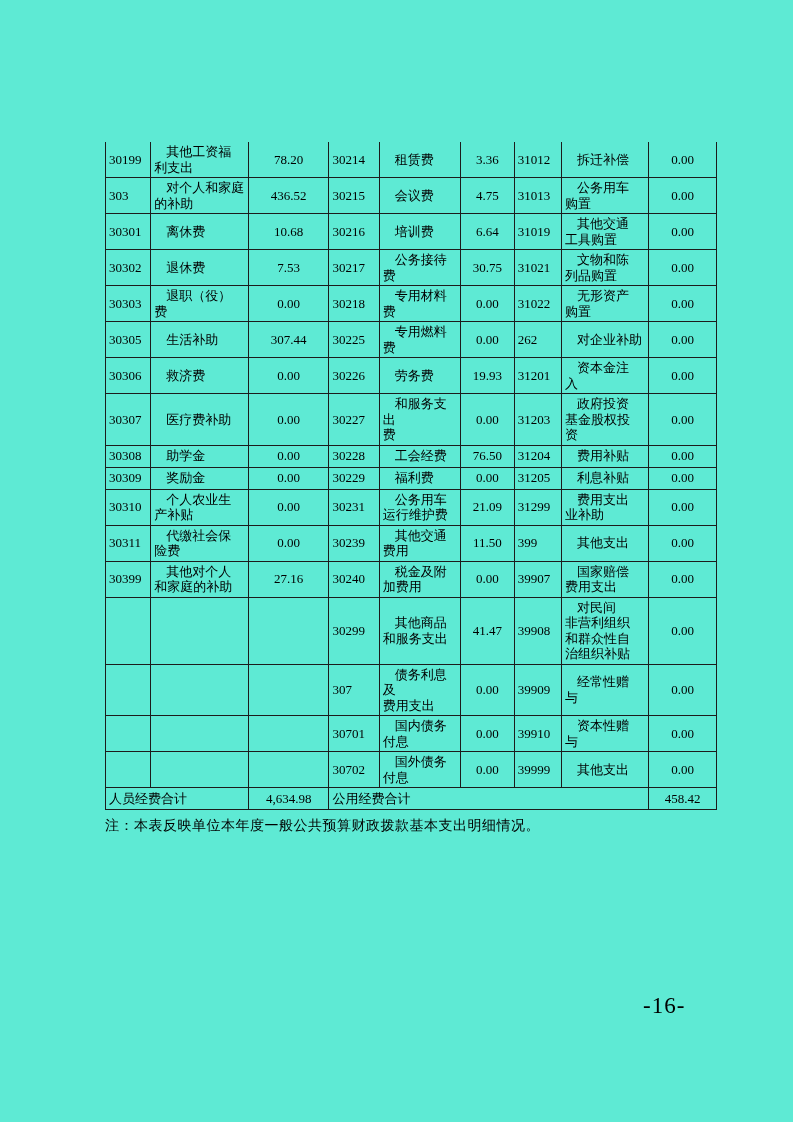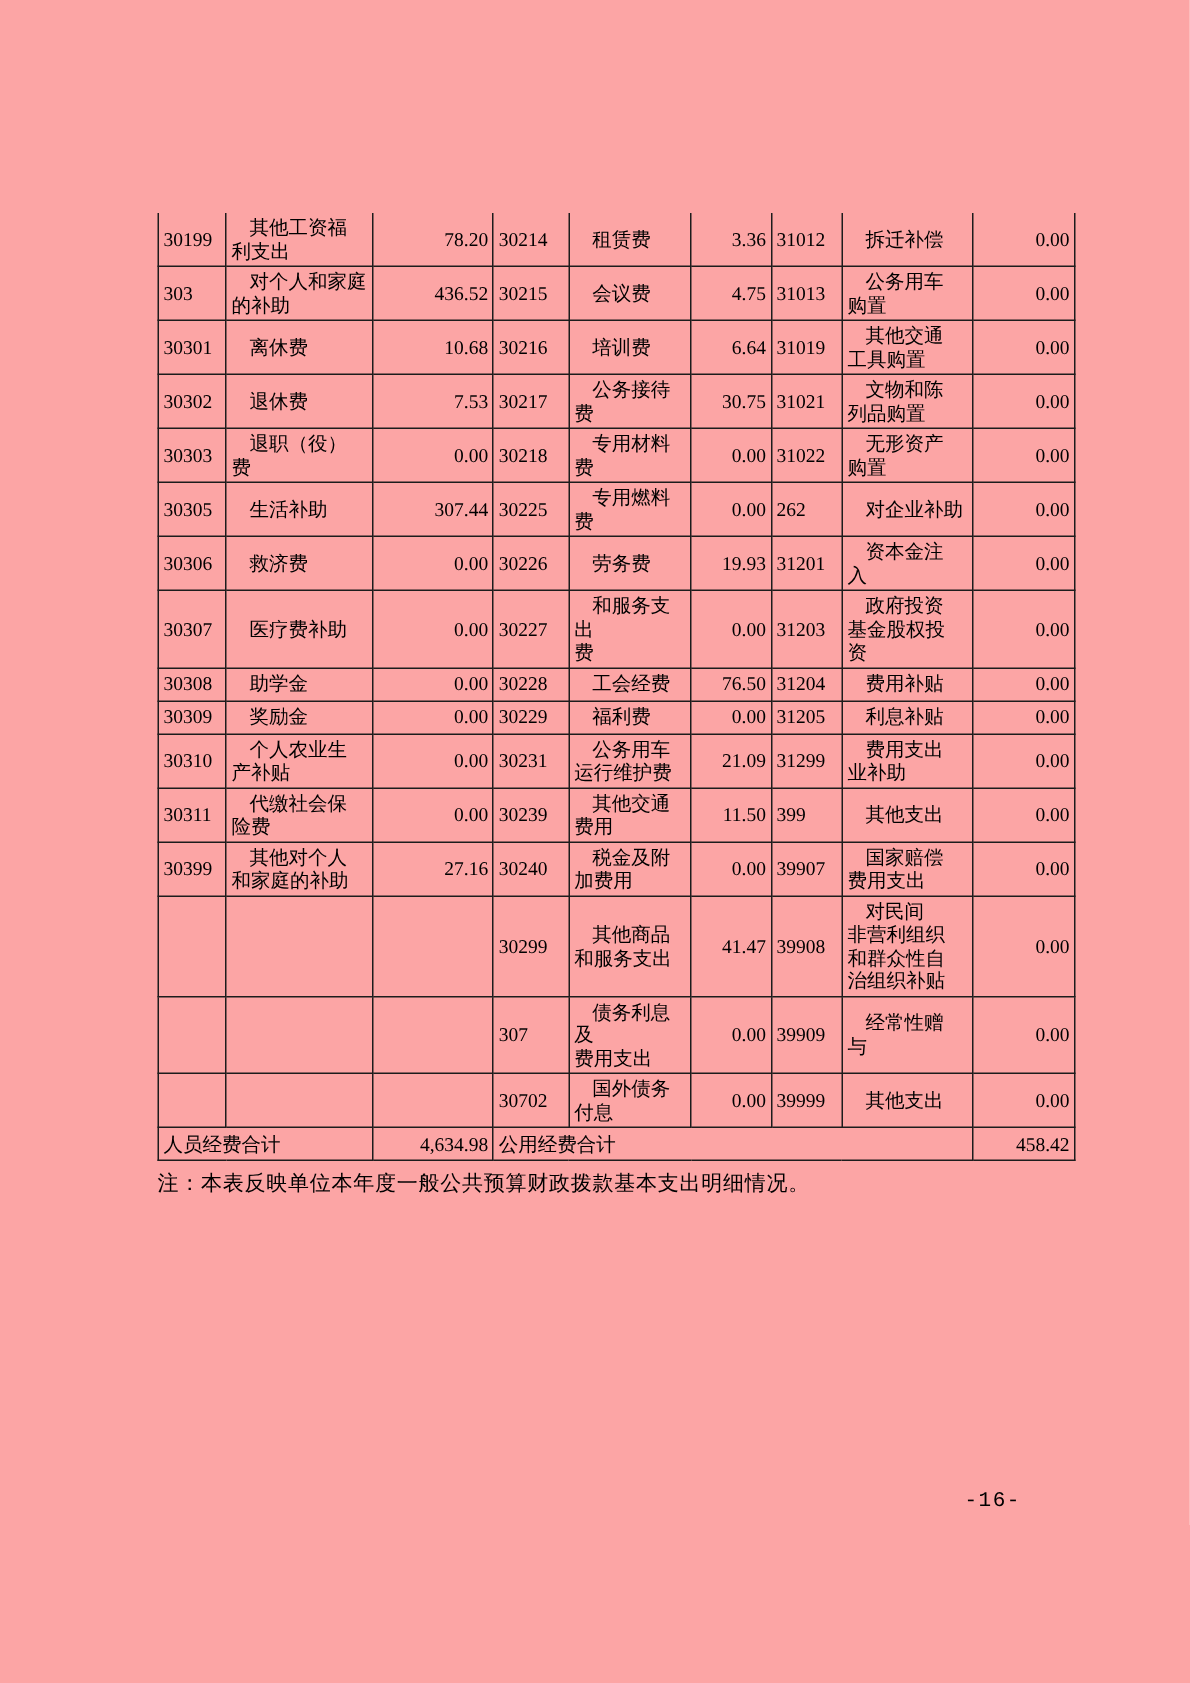"30199" .page { background: #fca5a5 -> #5eead4 }
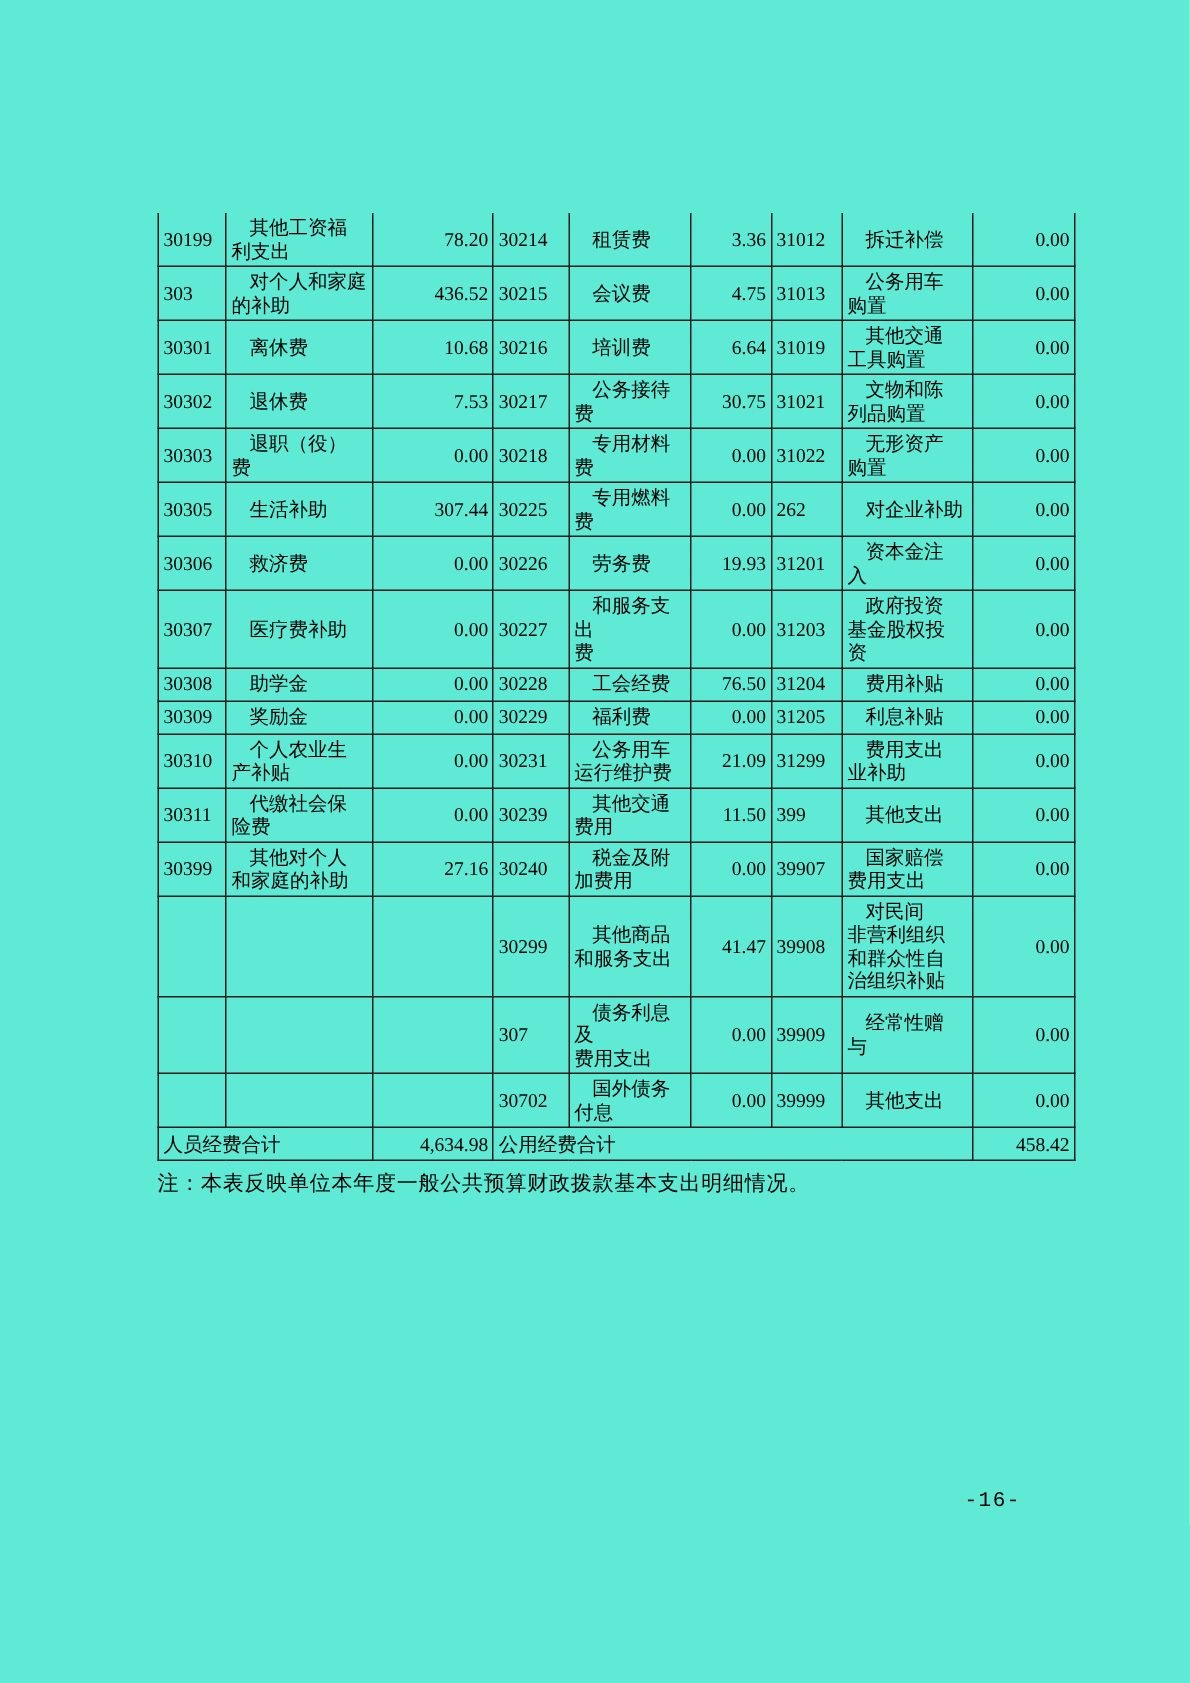"78.20" td.col-value { text-align: right -> center }
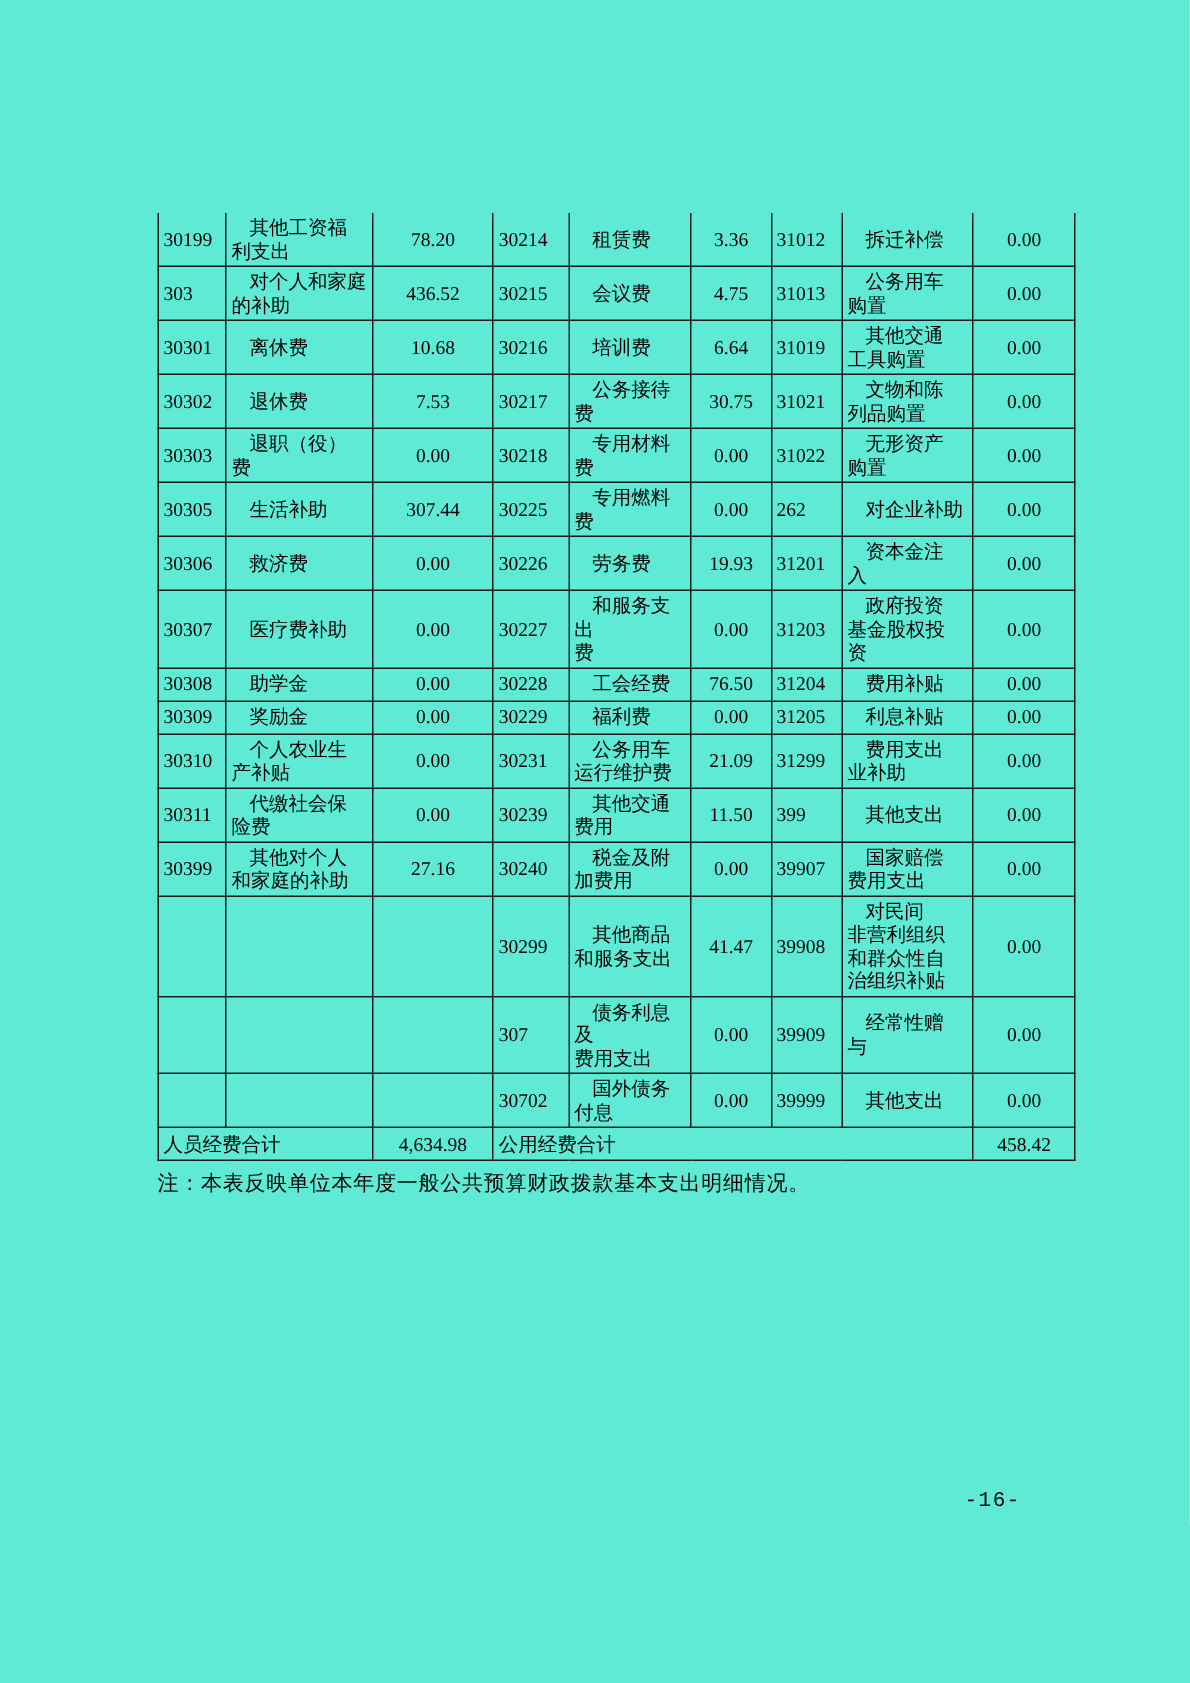"30701" tr { html: none -> <tr> <td></td> <td></td> <td></td> <td>30701</td> <td>国内债务 付息</td> <td>0.00</td> <td>39910</td> <td>资本性赠 与</td> <td>0.00</td> </tr> }
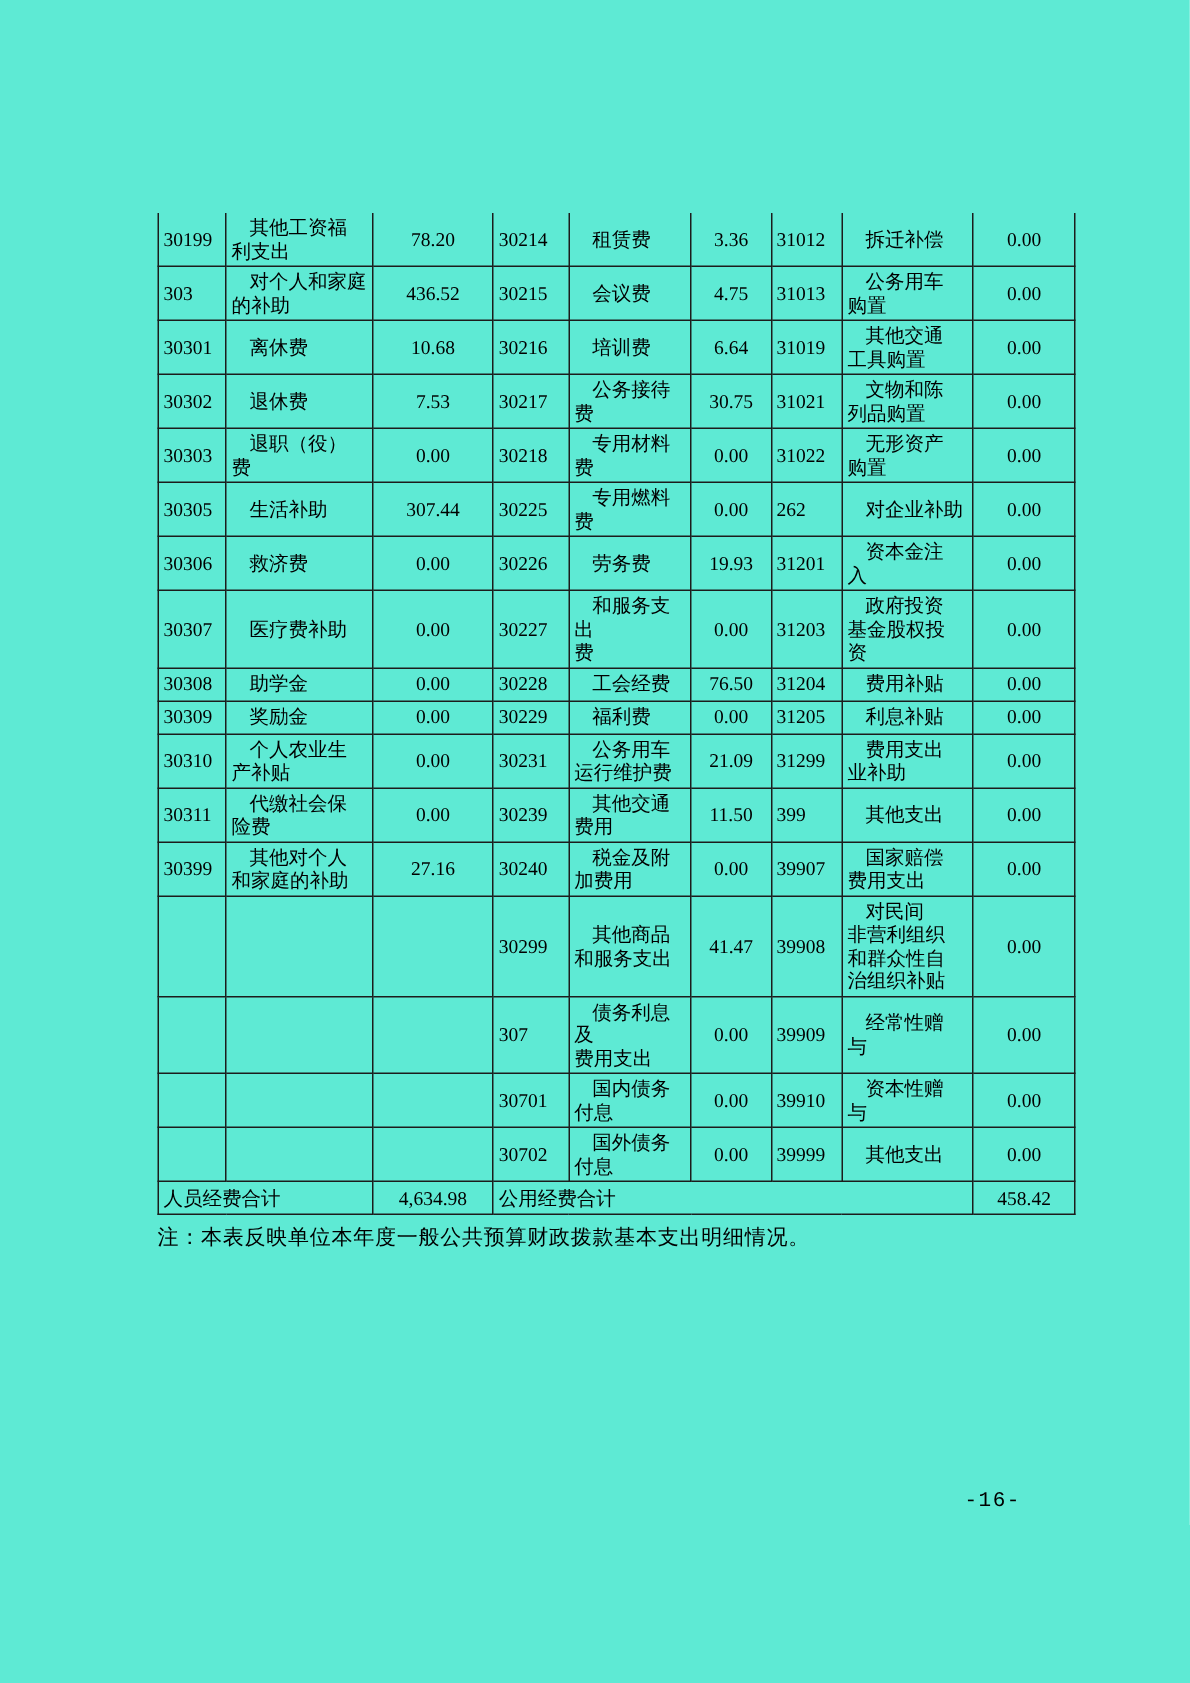"-16-" .pagenum { font-family: Liberation Mono, monospace -> none; font-size: 14px -> 23px }
